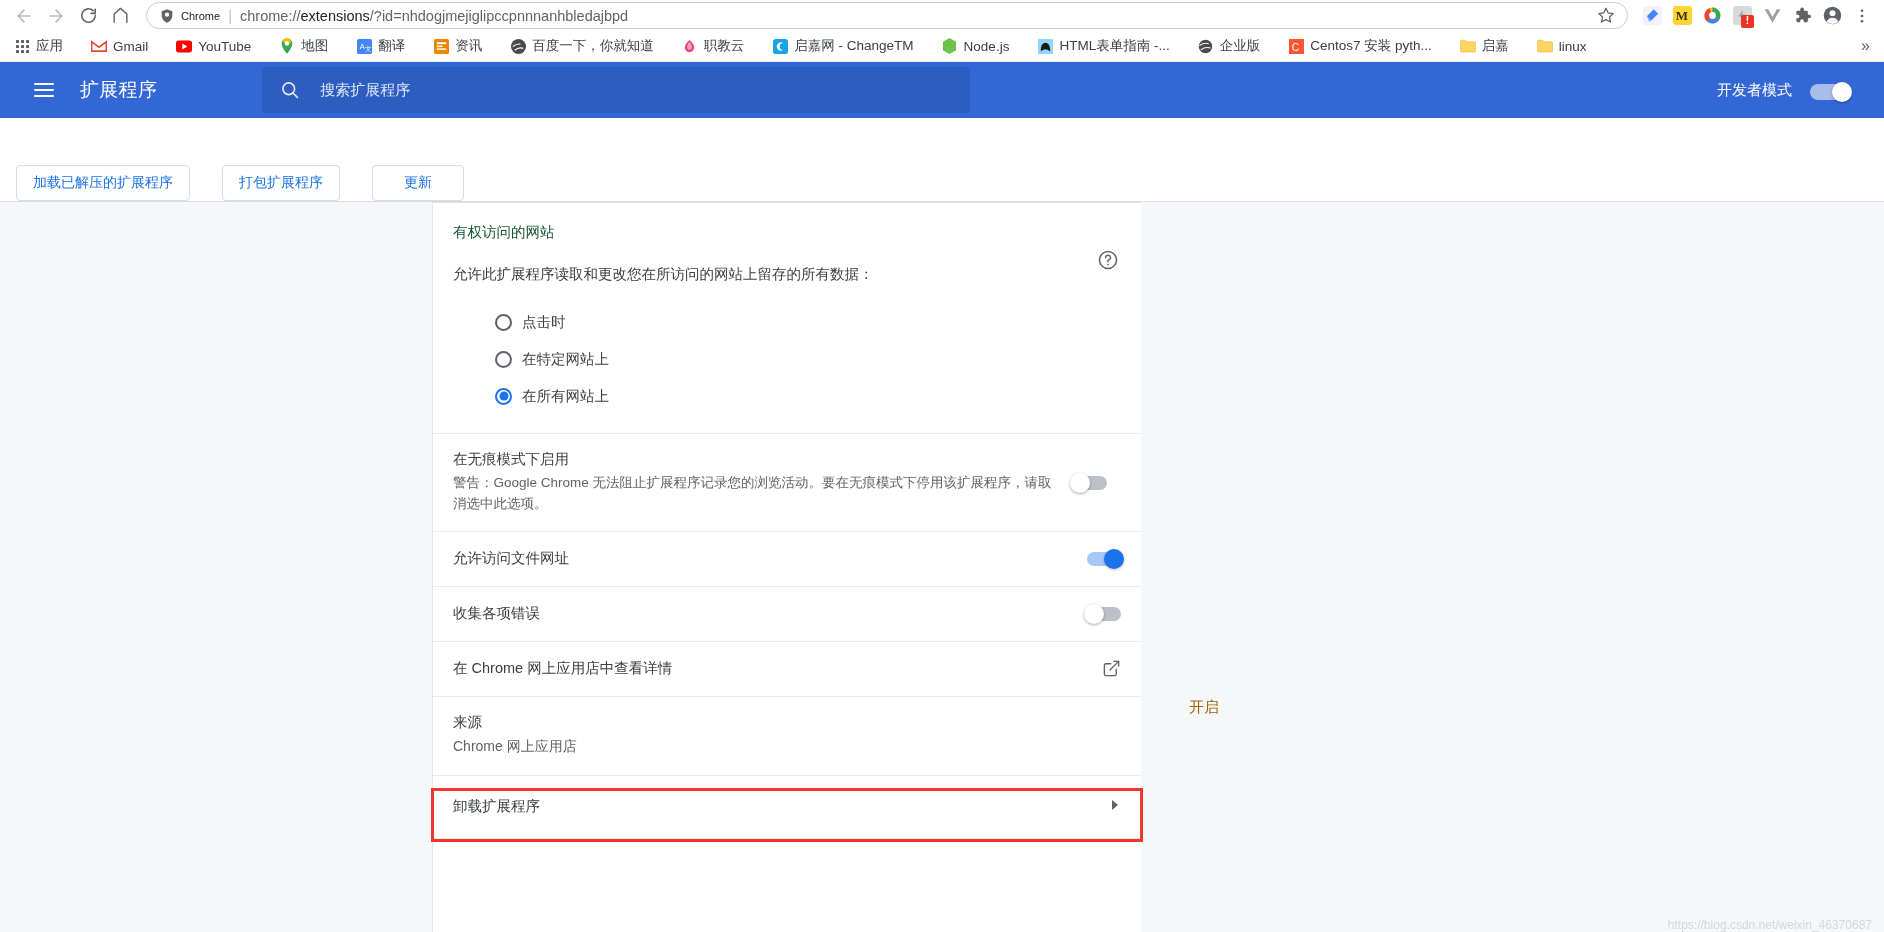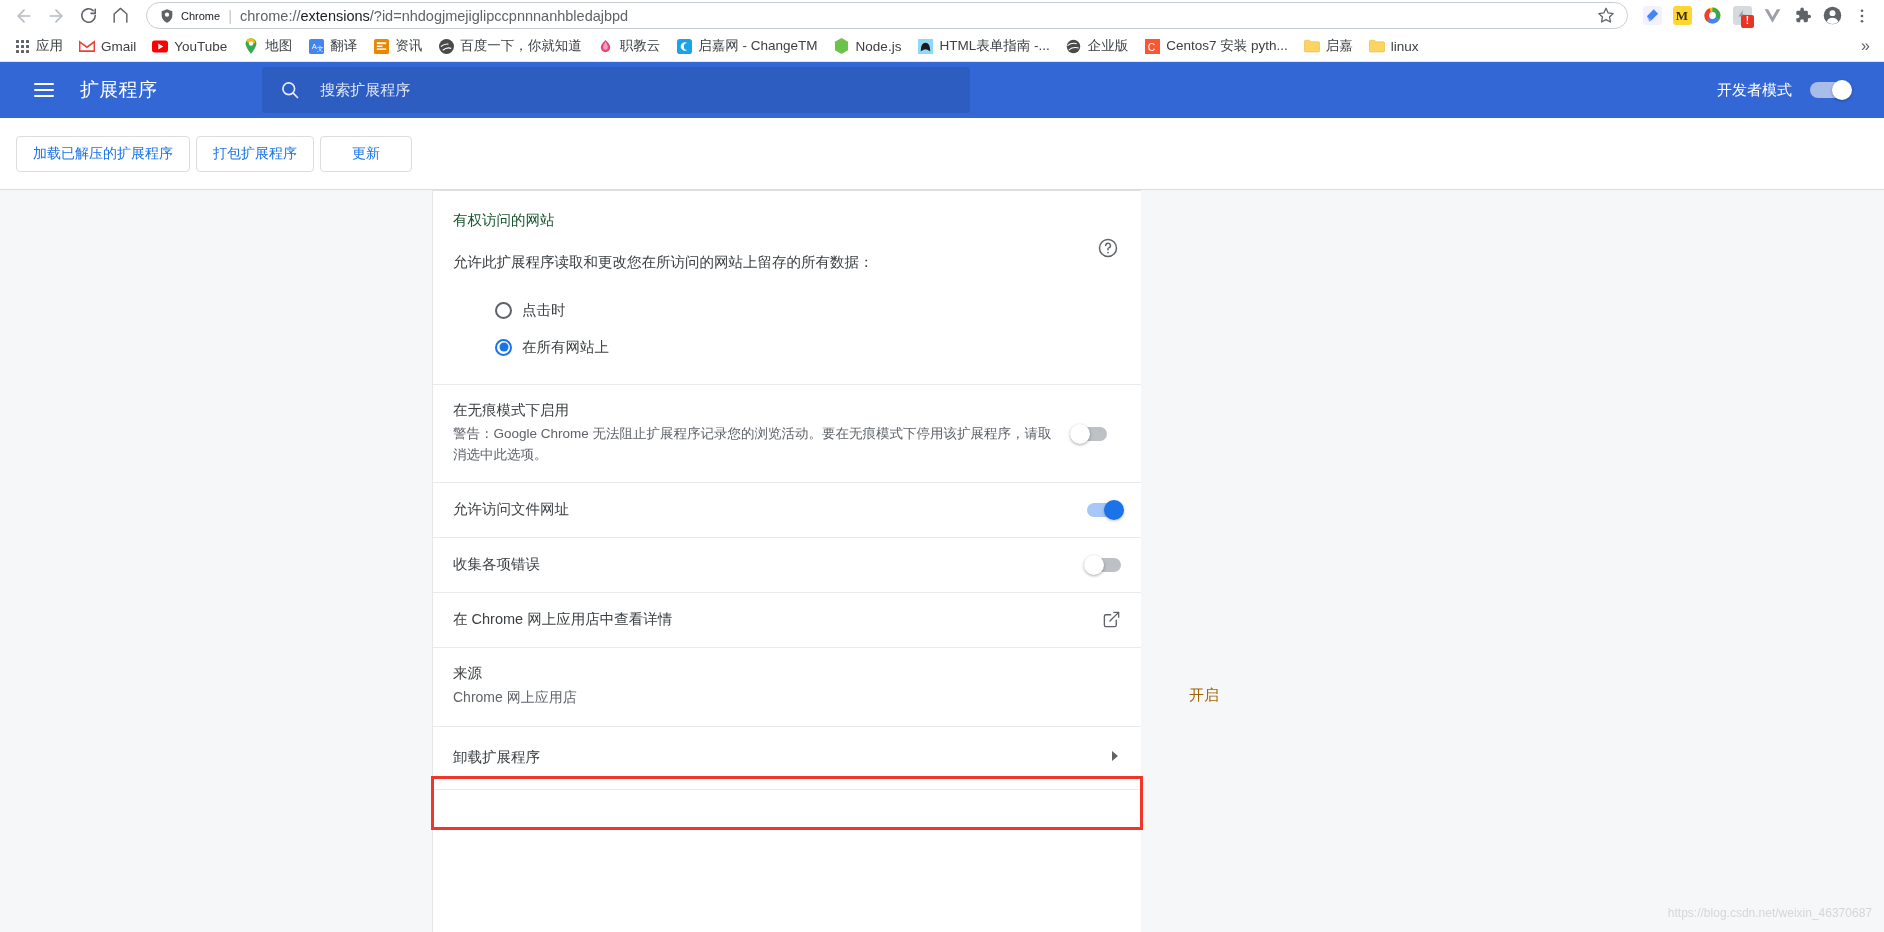"应用" .bookmarks { gap: 0px -> 12px }
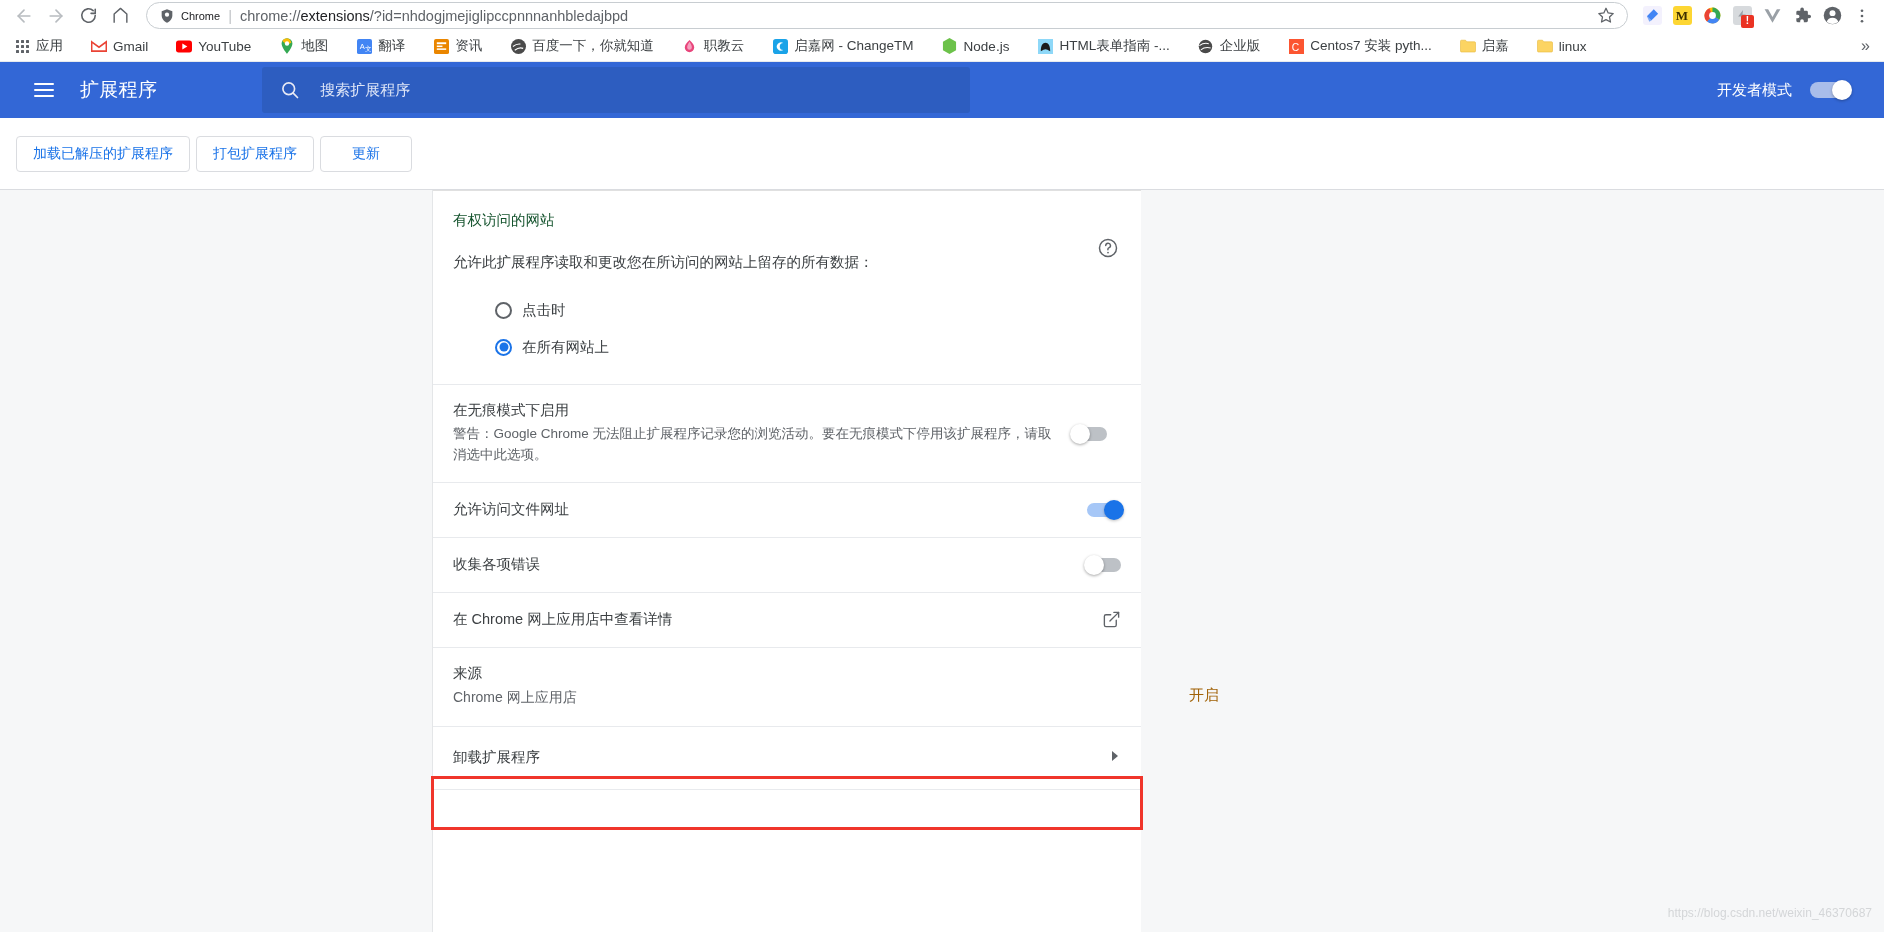"开发者模式" .dev-mode-wrap { align-items: center -> flex-end }
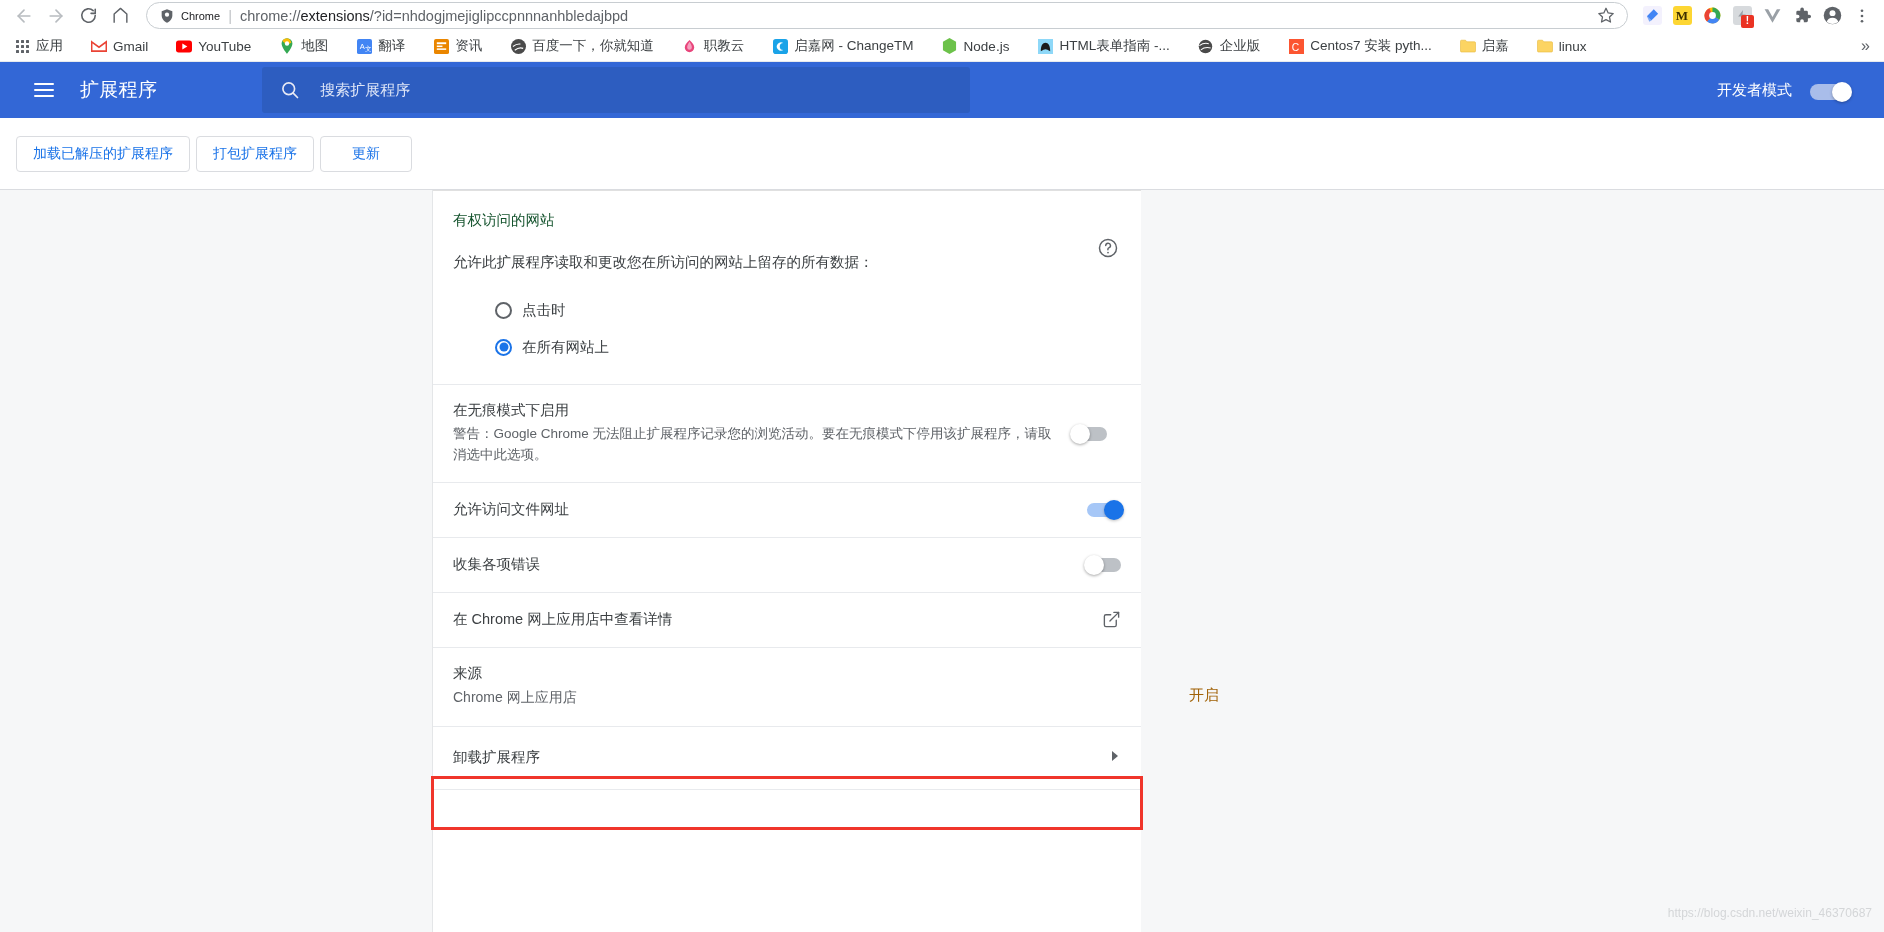"加载已解压的扩展程序" .ext-toolbar { align-items: center -> flex-end; gap: 6px -> 32px; height: 72px -> 84px }
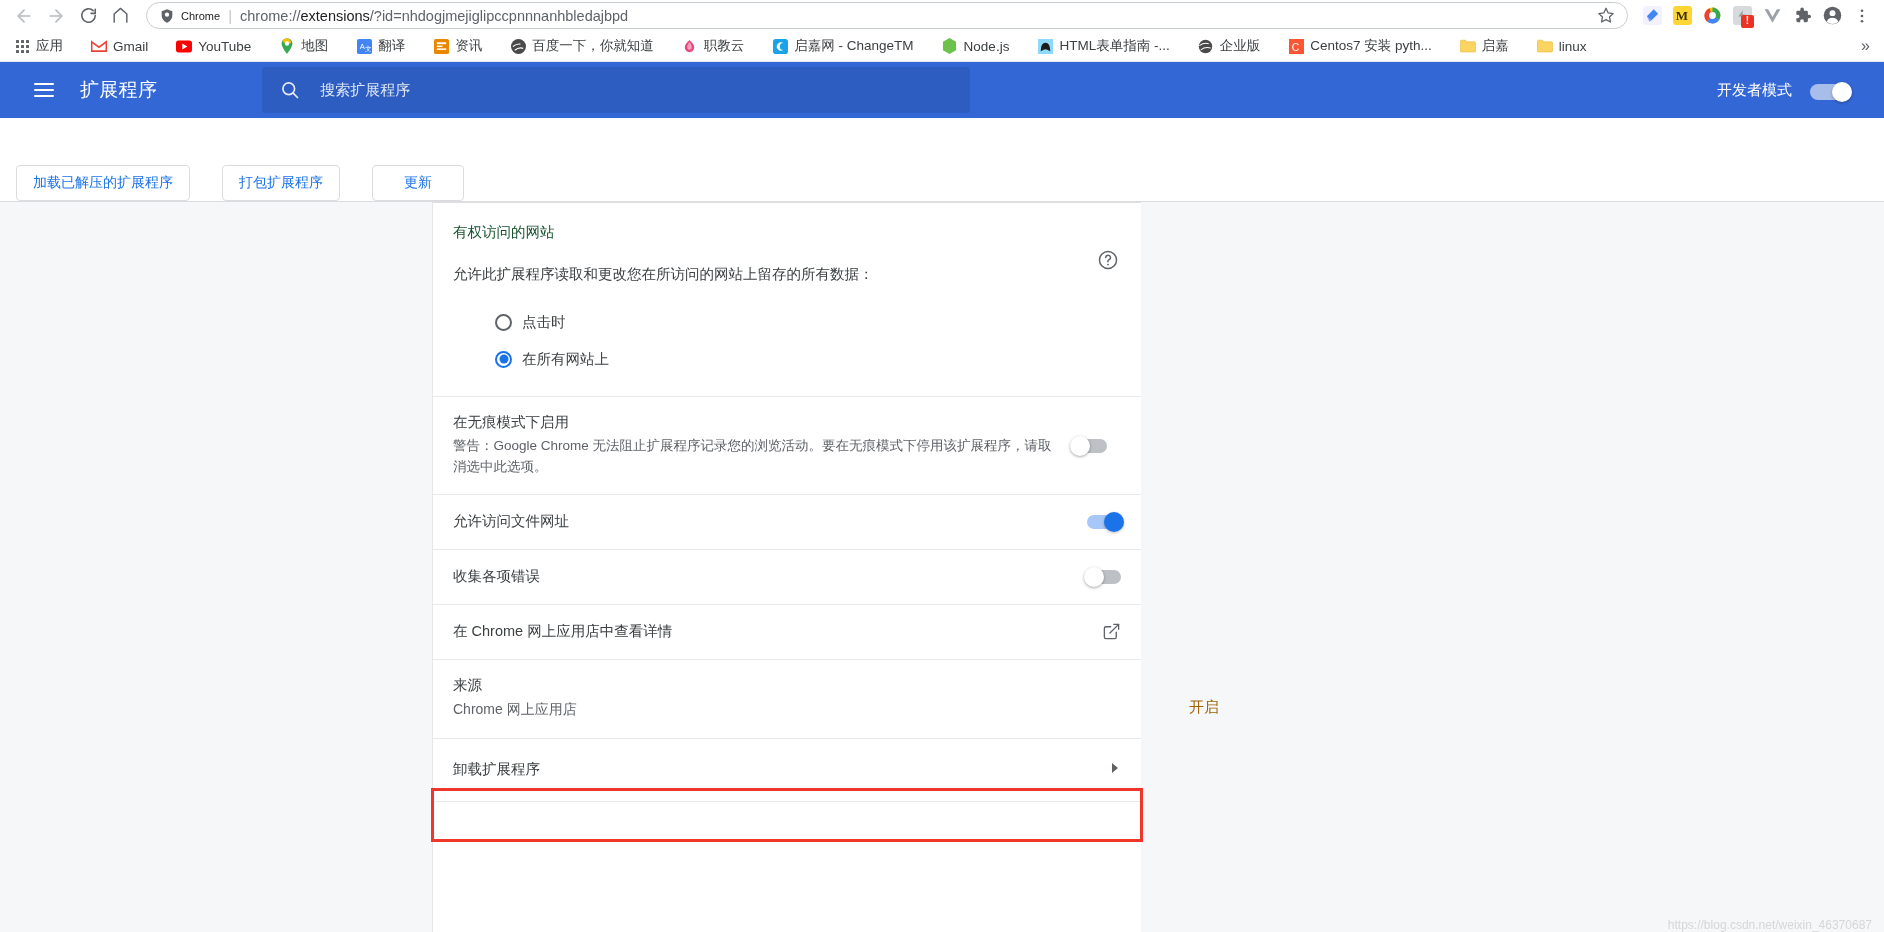"在特定网站上" div.radio-row { html: none -> <div> <span></span> <span>在特定网站上</span> </div> }
